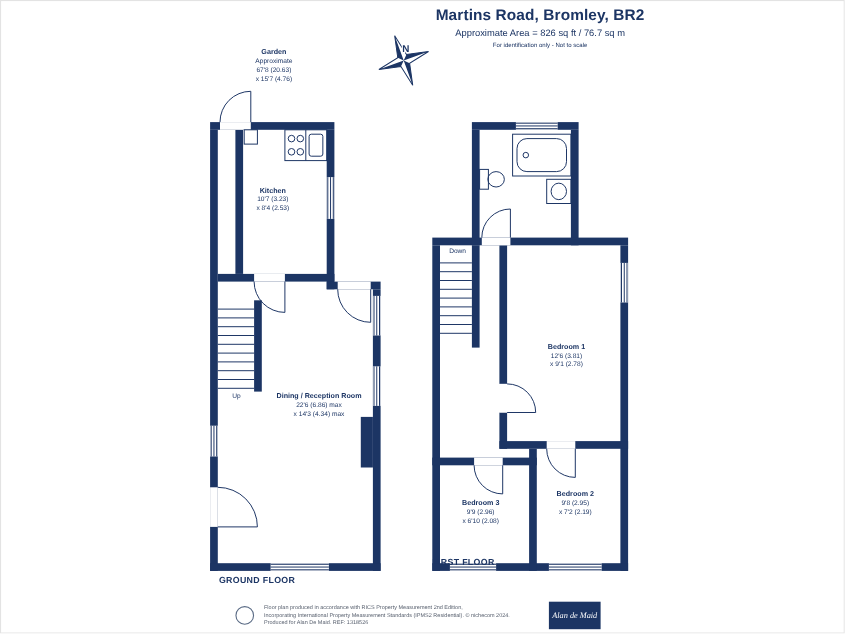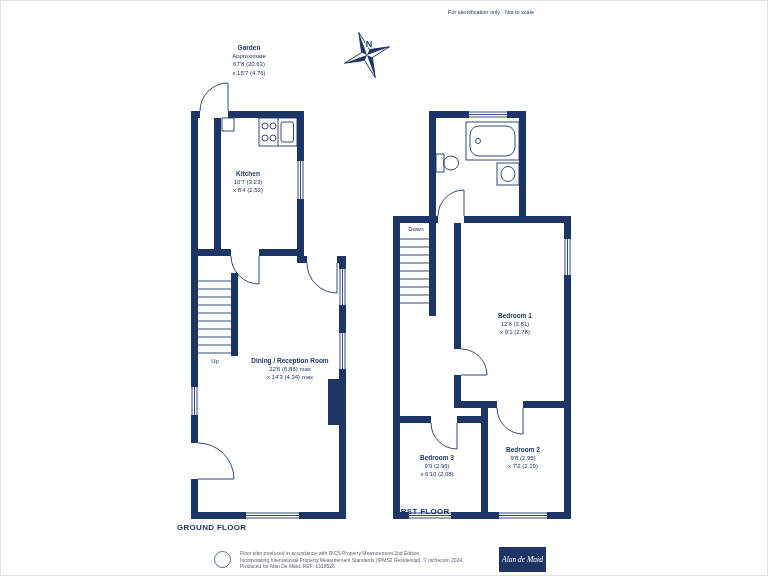"Martins Road, Bromley, BR2" div.title { html: none -> <div>Martins Road, Bromley, BR2</div> }
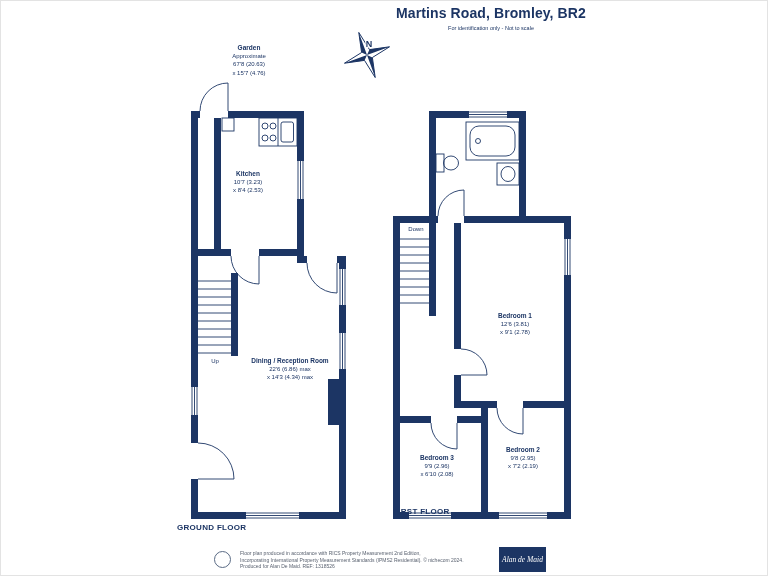"Approximate Area = 826 sq" div.area { html: none -> <div>Approximate Area = 826 sq ft / 76.7 sq m</div> }
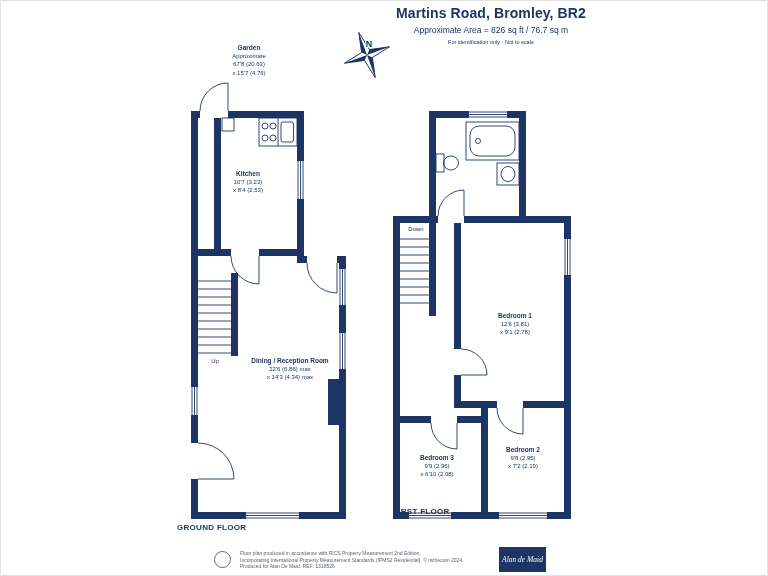"GROUND FLOOR" div.floor-label { left: 176px -> 198px }
